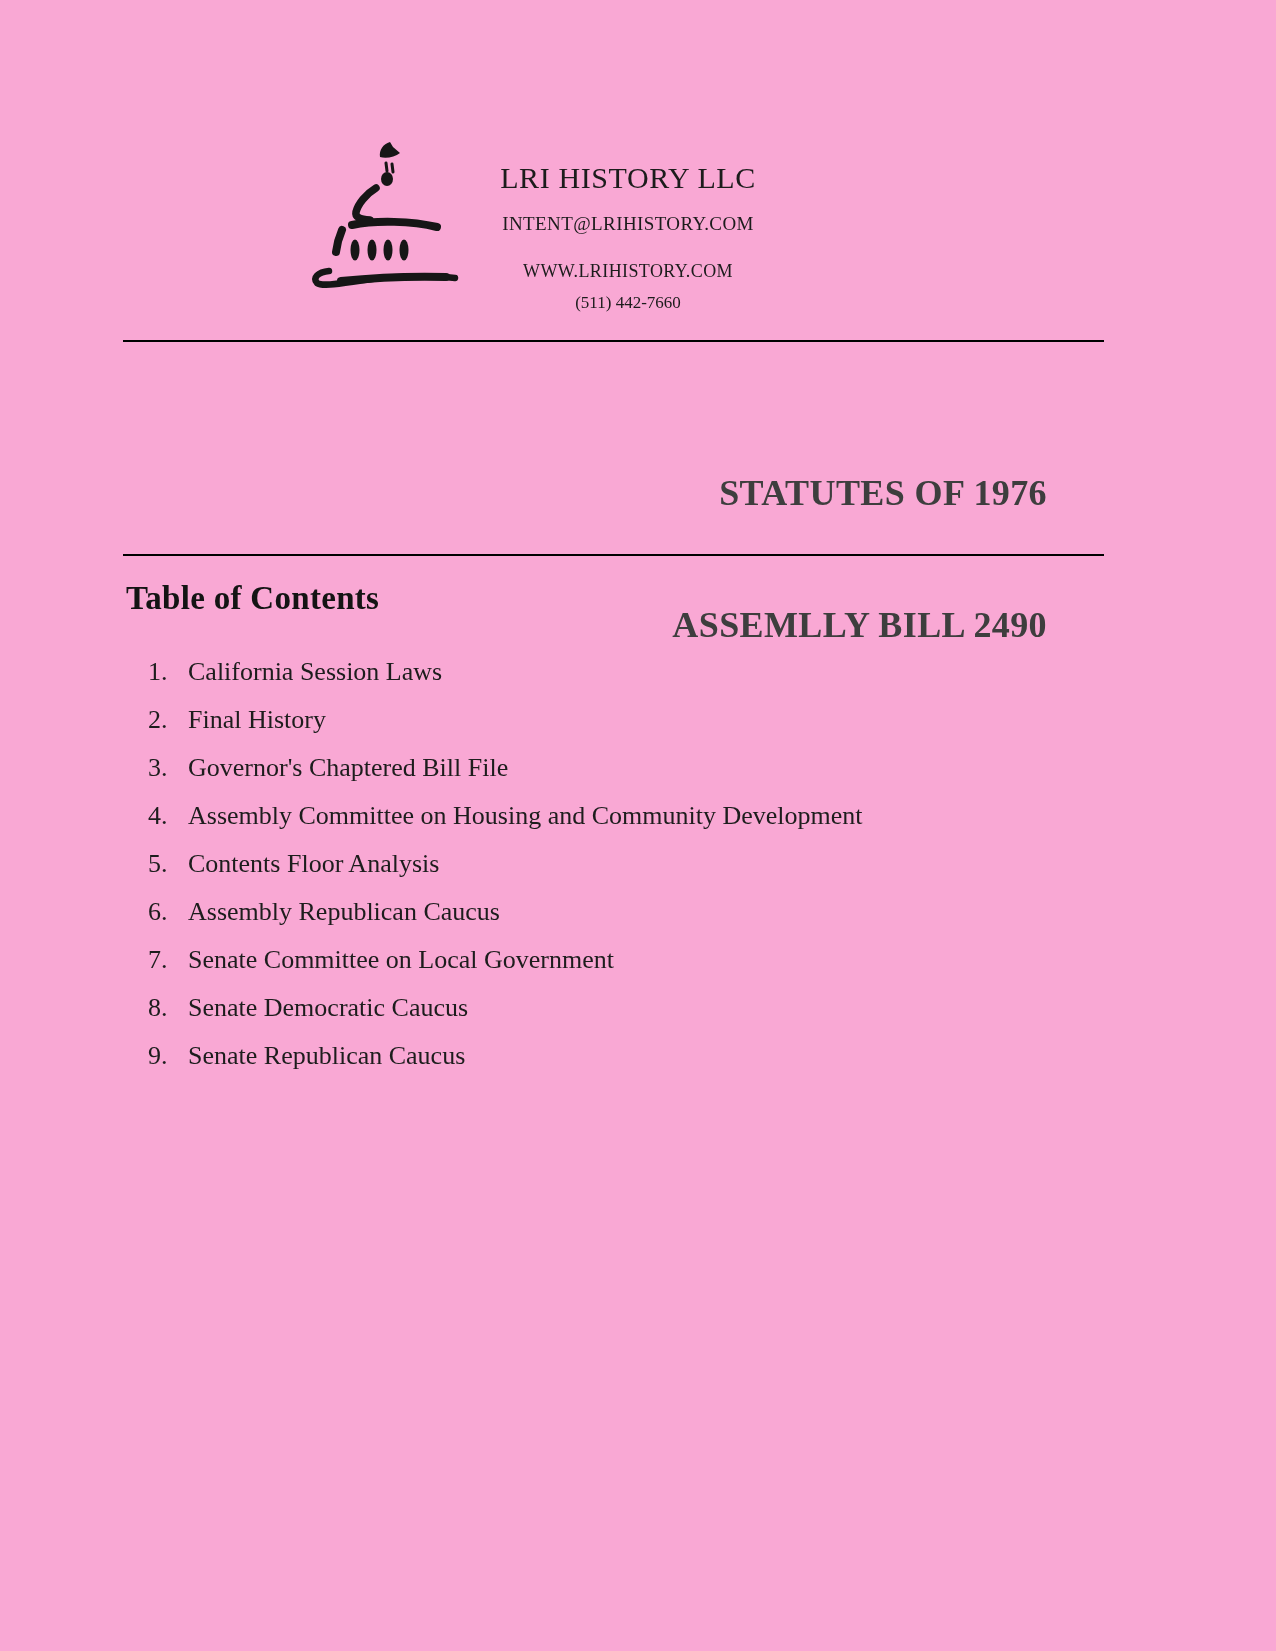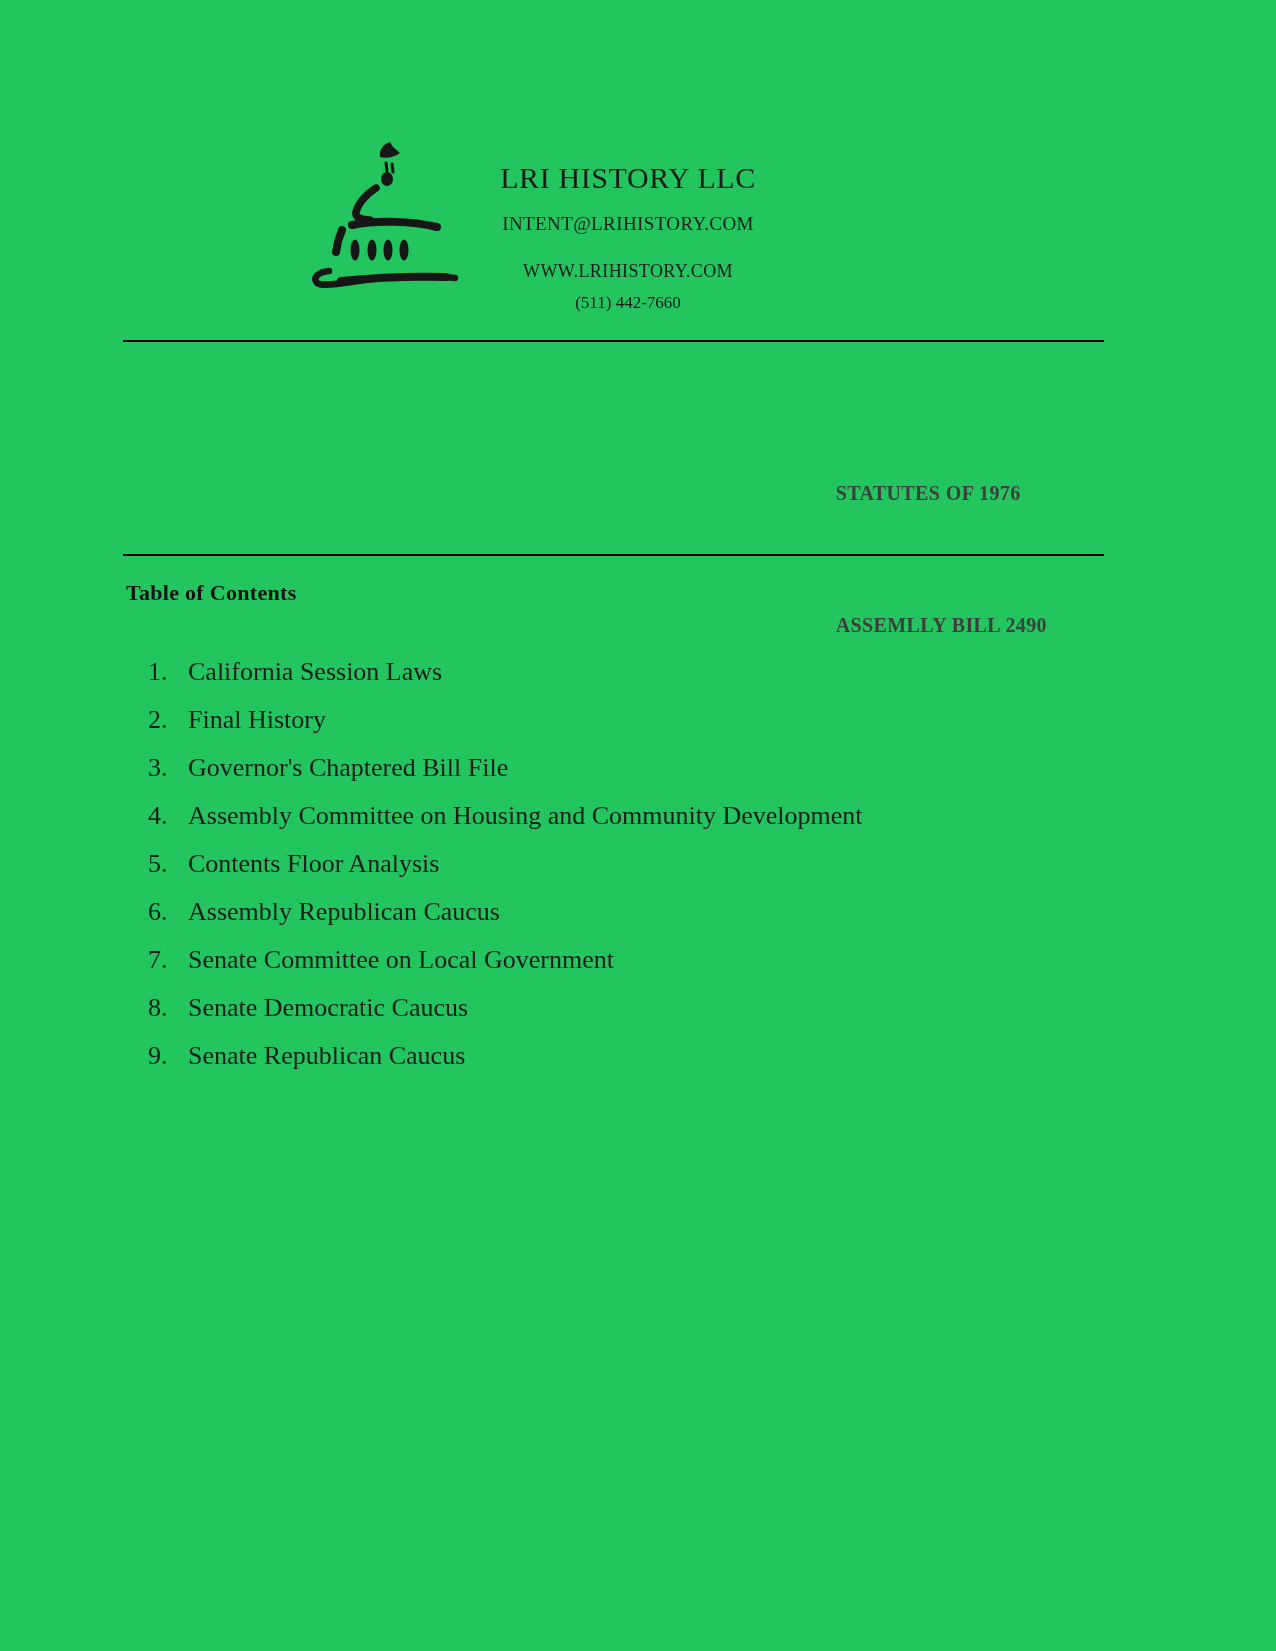"LRI HISTORY LLC" .page { background: #22c55e -> #f9a8d4 }
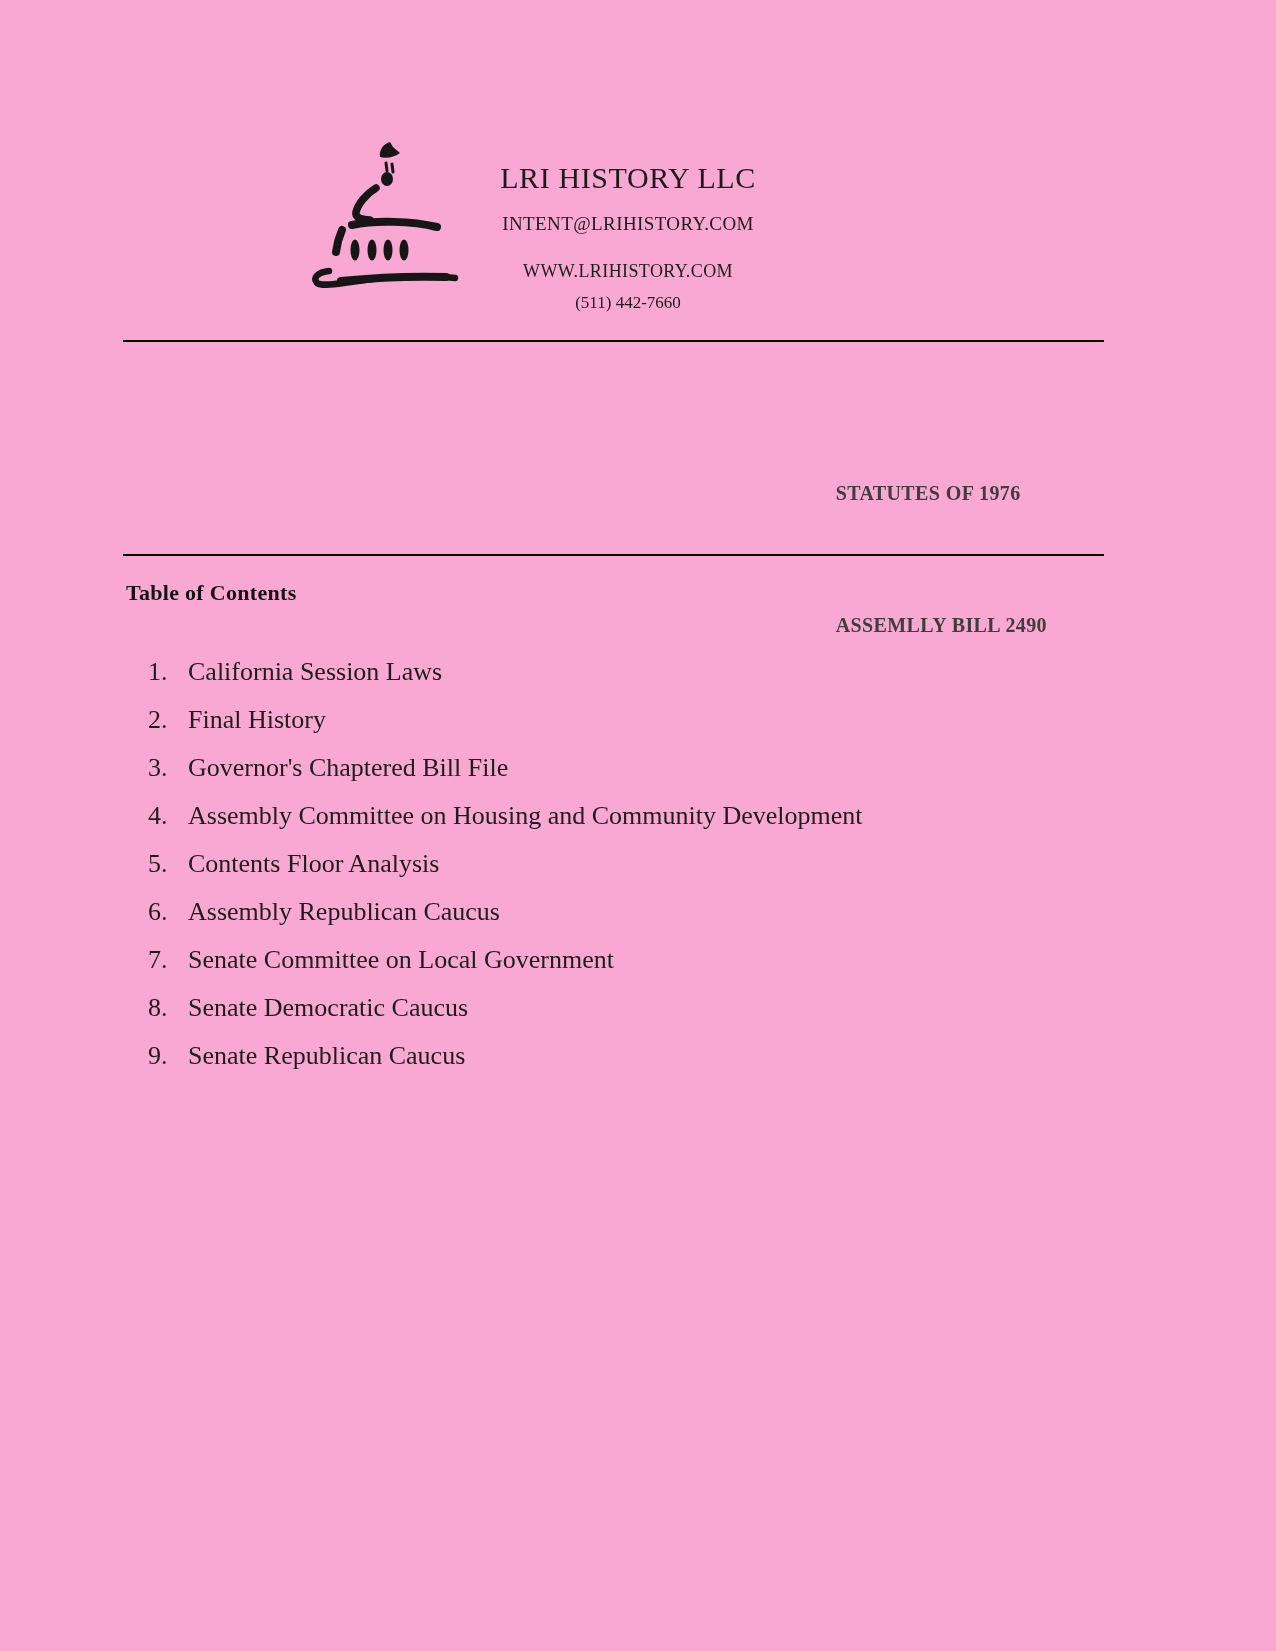"STATUTES OF 1976" .statutes { font-size: 20px -> 36px; text-align: none -> right }
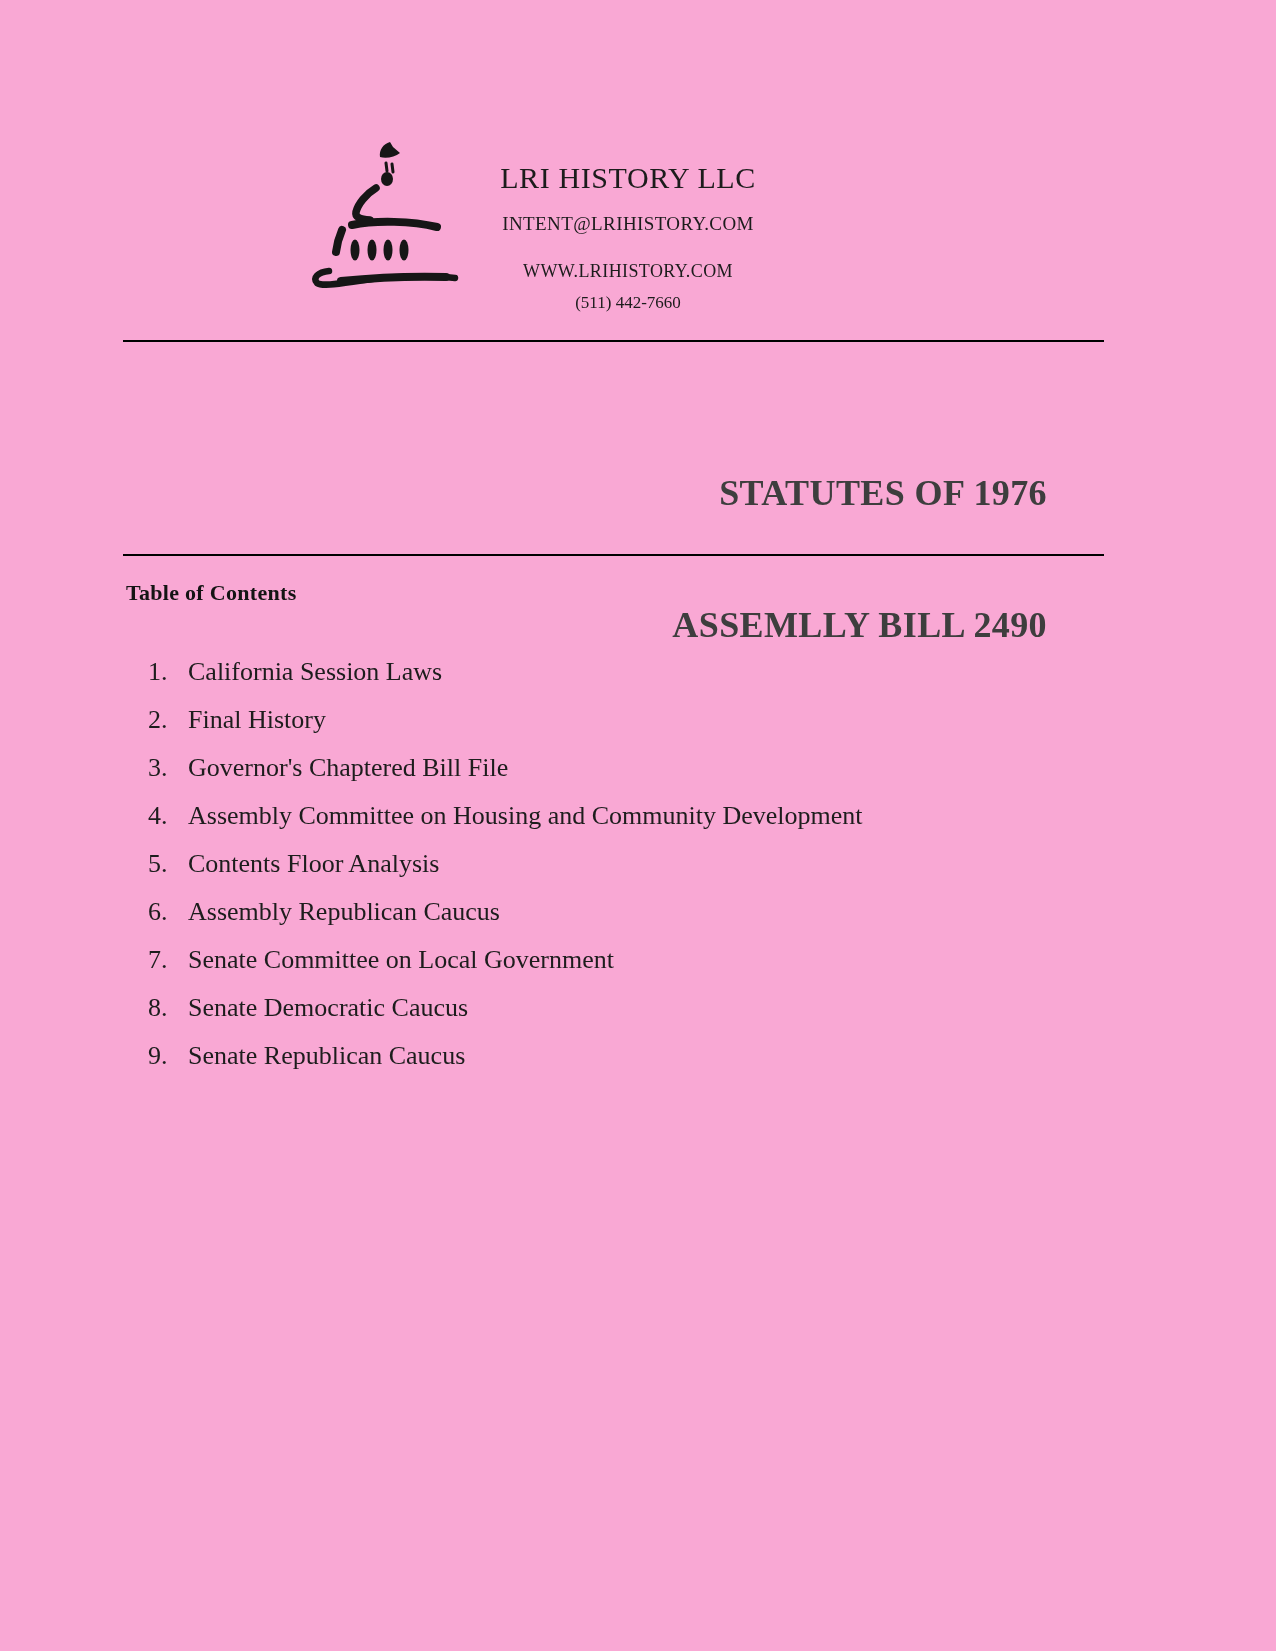"Table of Contents" .toc-title { font-size: 22px -> 33px }
